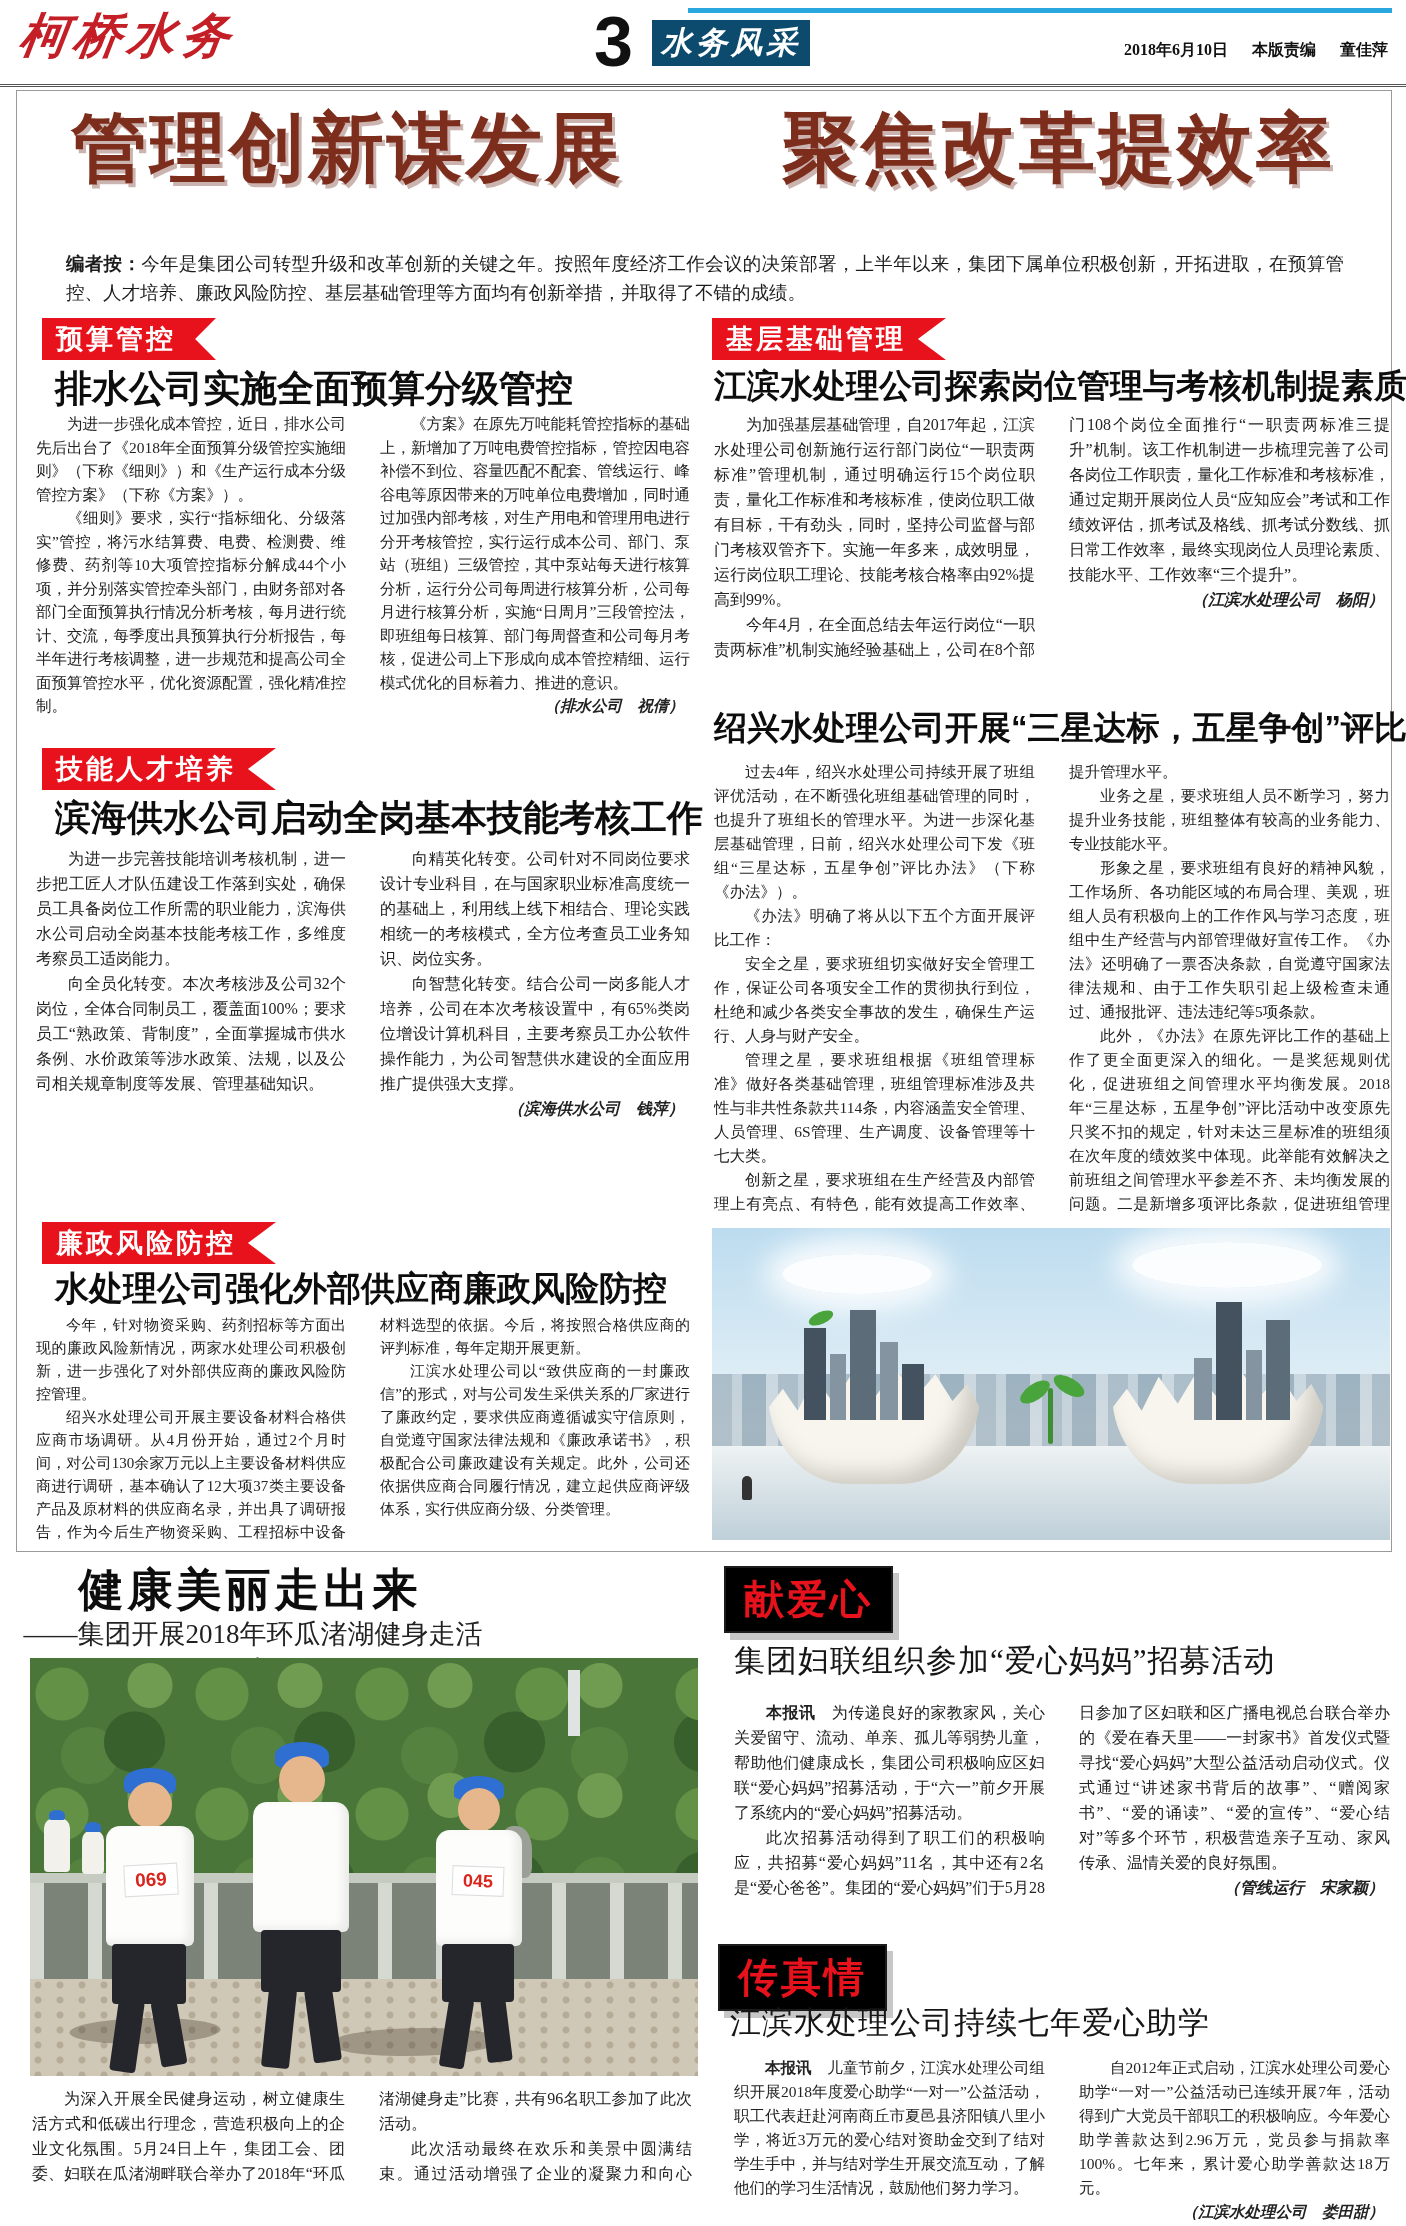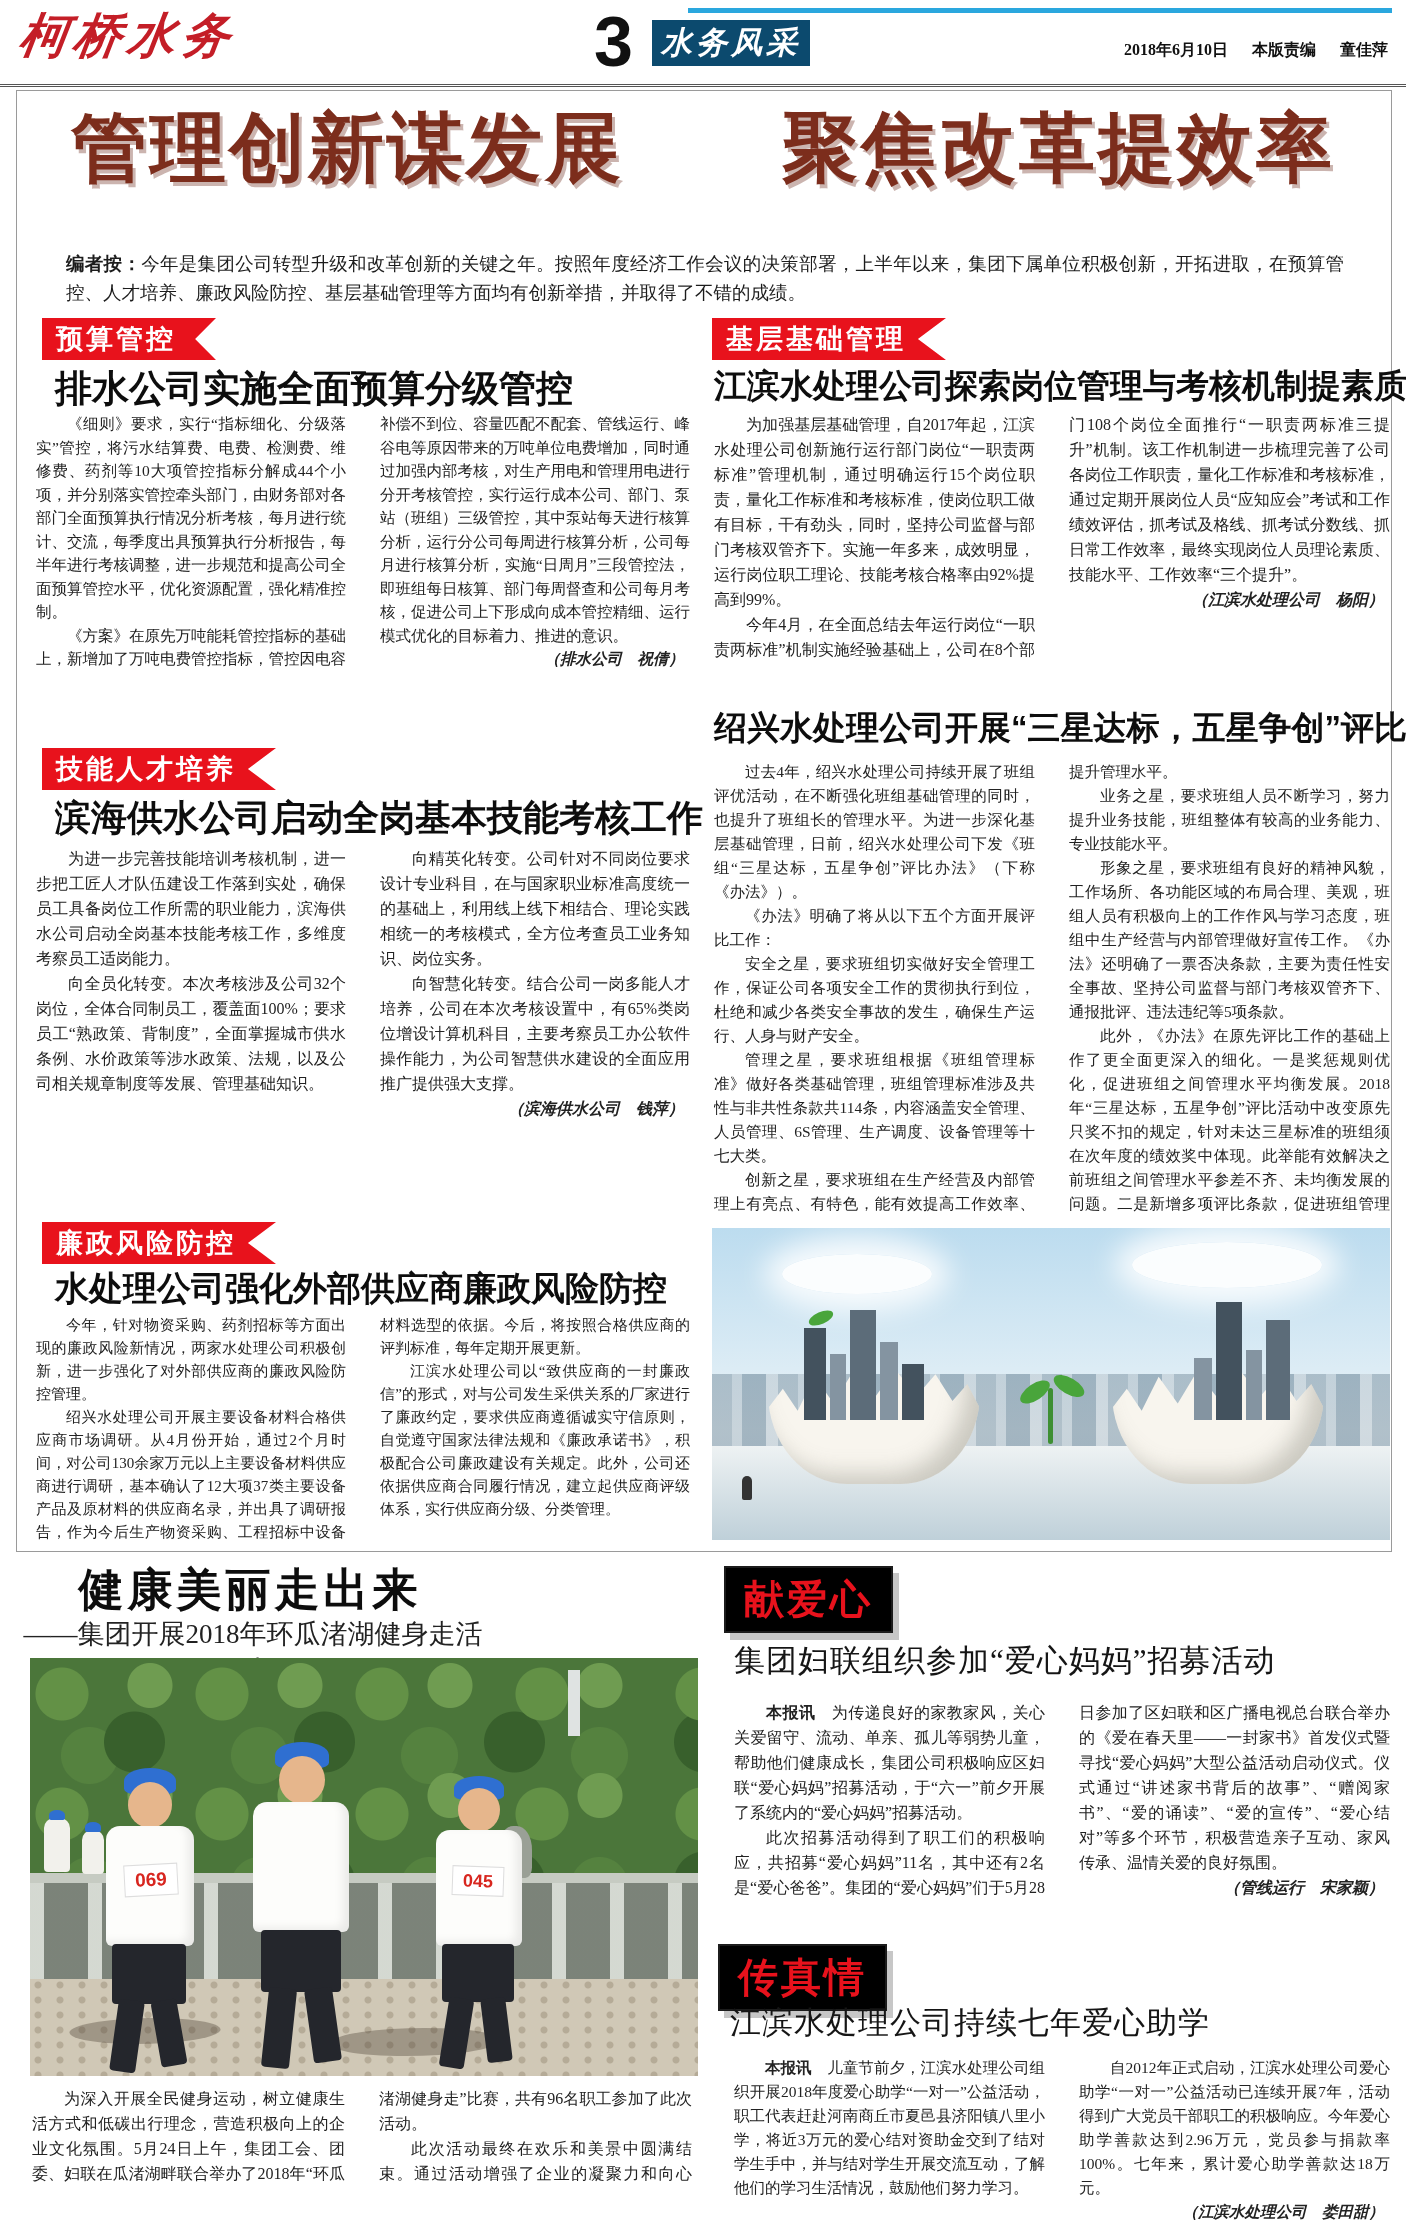"为进一步强化成本管控，近日，排水公司先后出台了《2018年全面预算分级管控实施细" p { html: none -> <p>为进一步强化成本管控，近日，排水公司先后出台了《2018年全面预算分级管控实施细则》（下称《细则》）和《生产运行成本分级管控方案》（下称《方案》）。</p> }
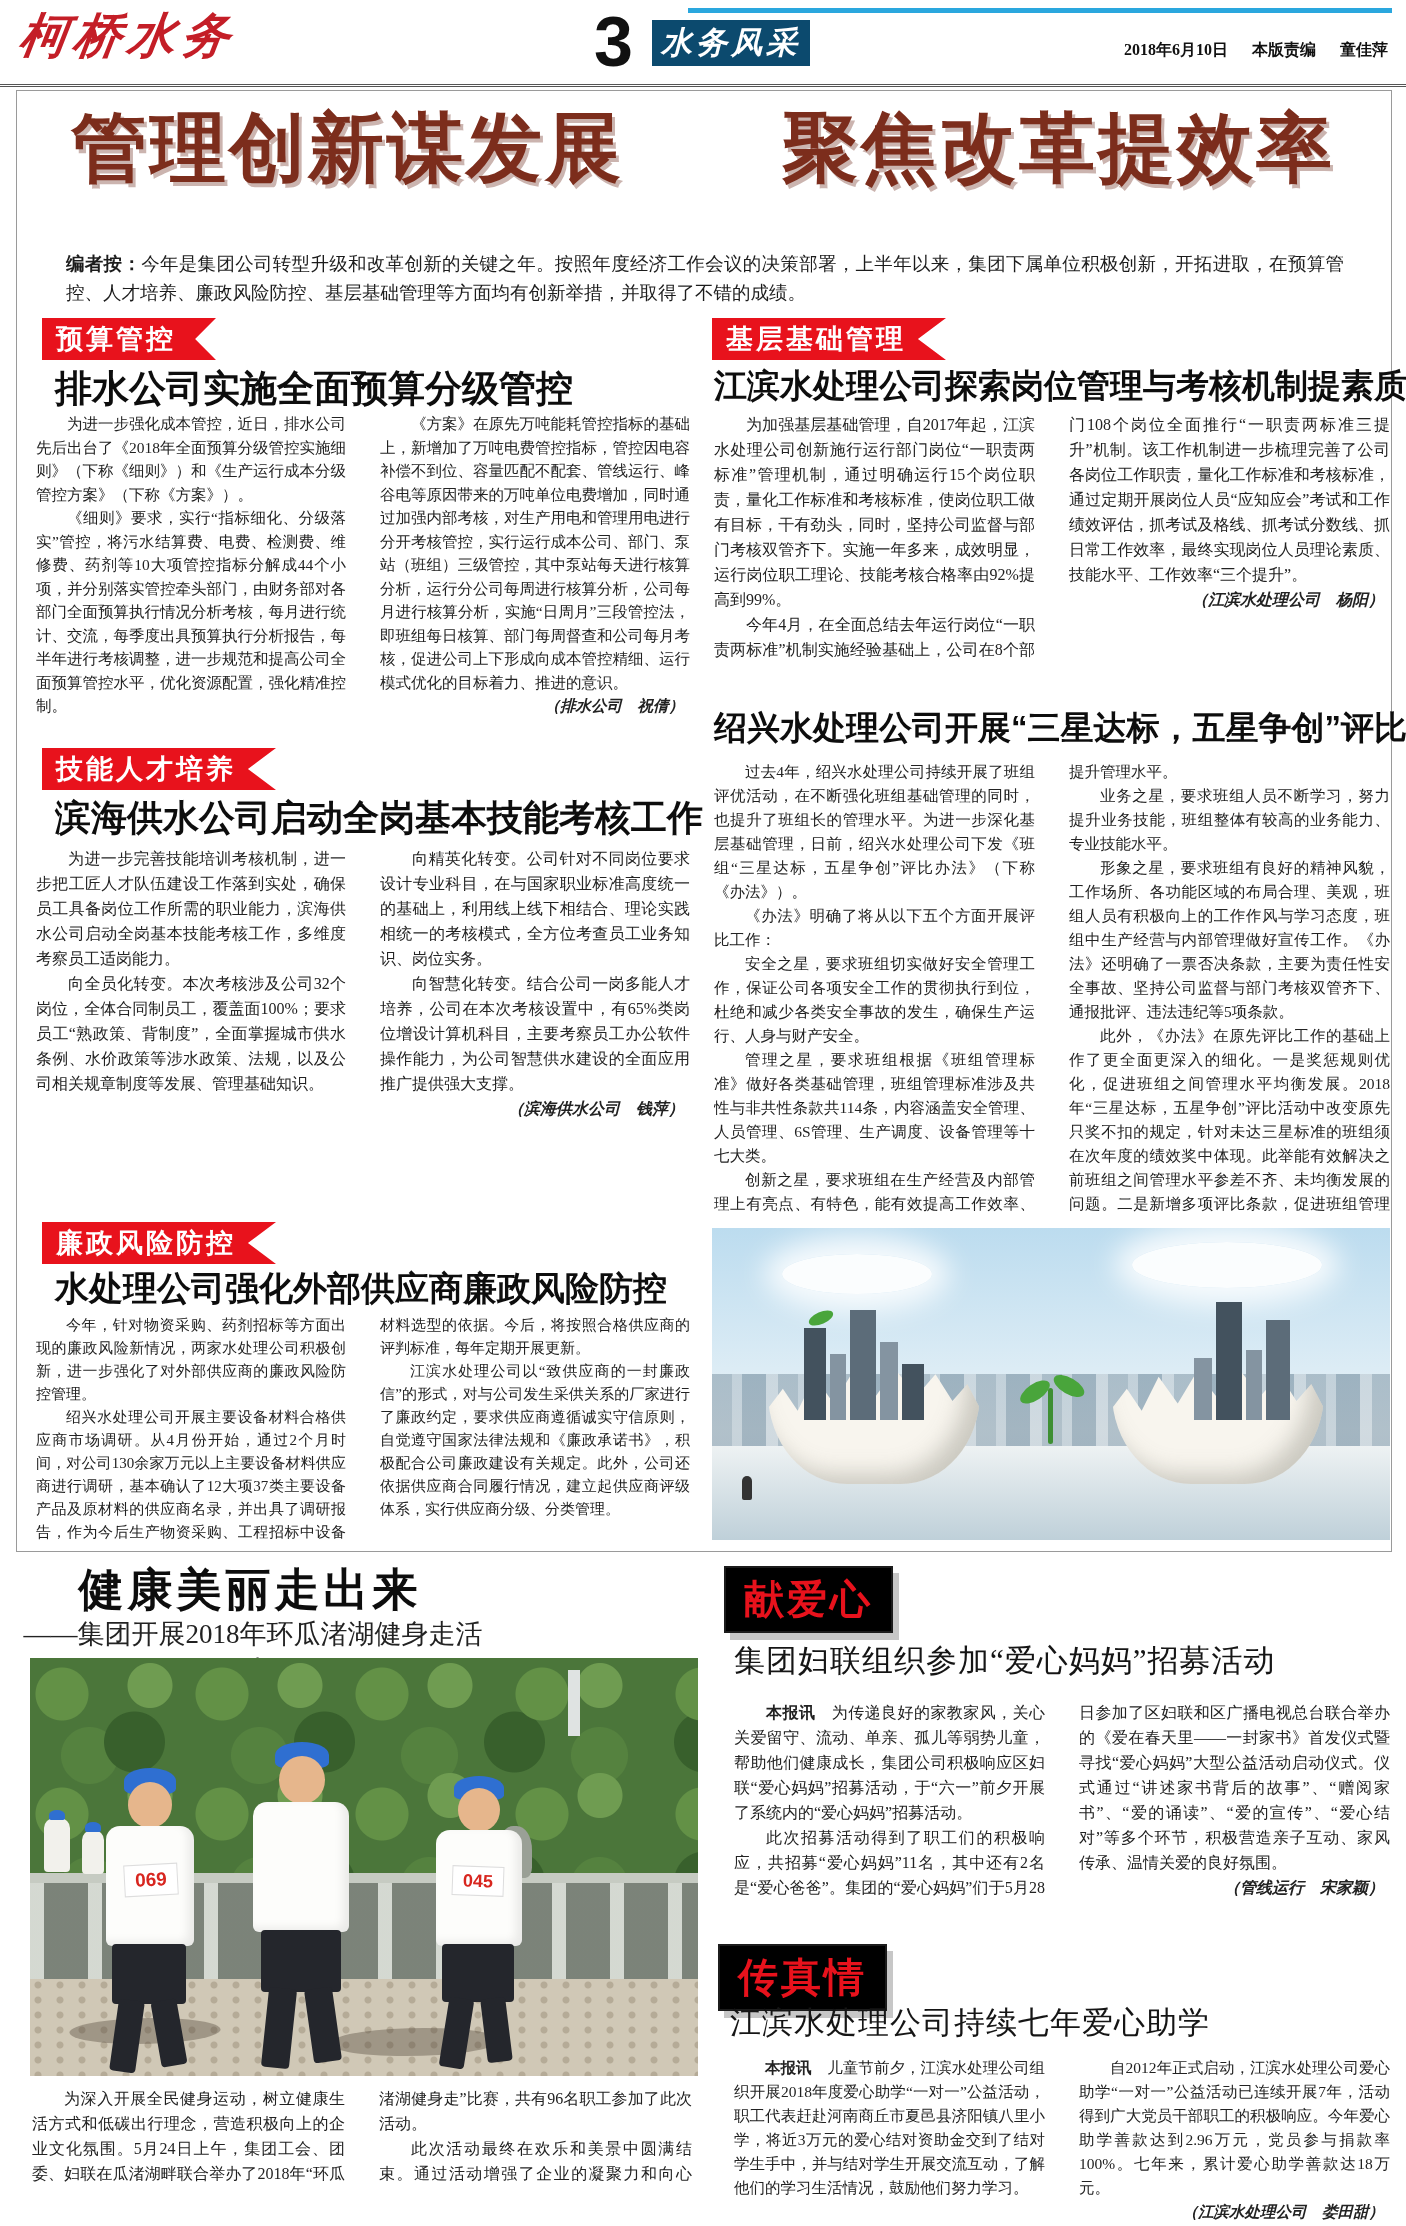"形象之星，要求班组有良好的精神风貌，工作场所、各功能区域的布局合理、美观，班组人" p { text: 主要为责任性安全事故、坚持公司监督与部门考核双管齐下 -> 自觉遵守国家法律法规和、由于工作失职引起上级检查未通过 }
